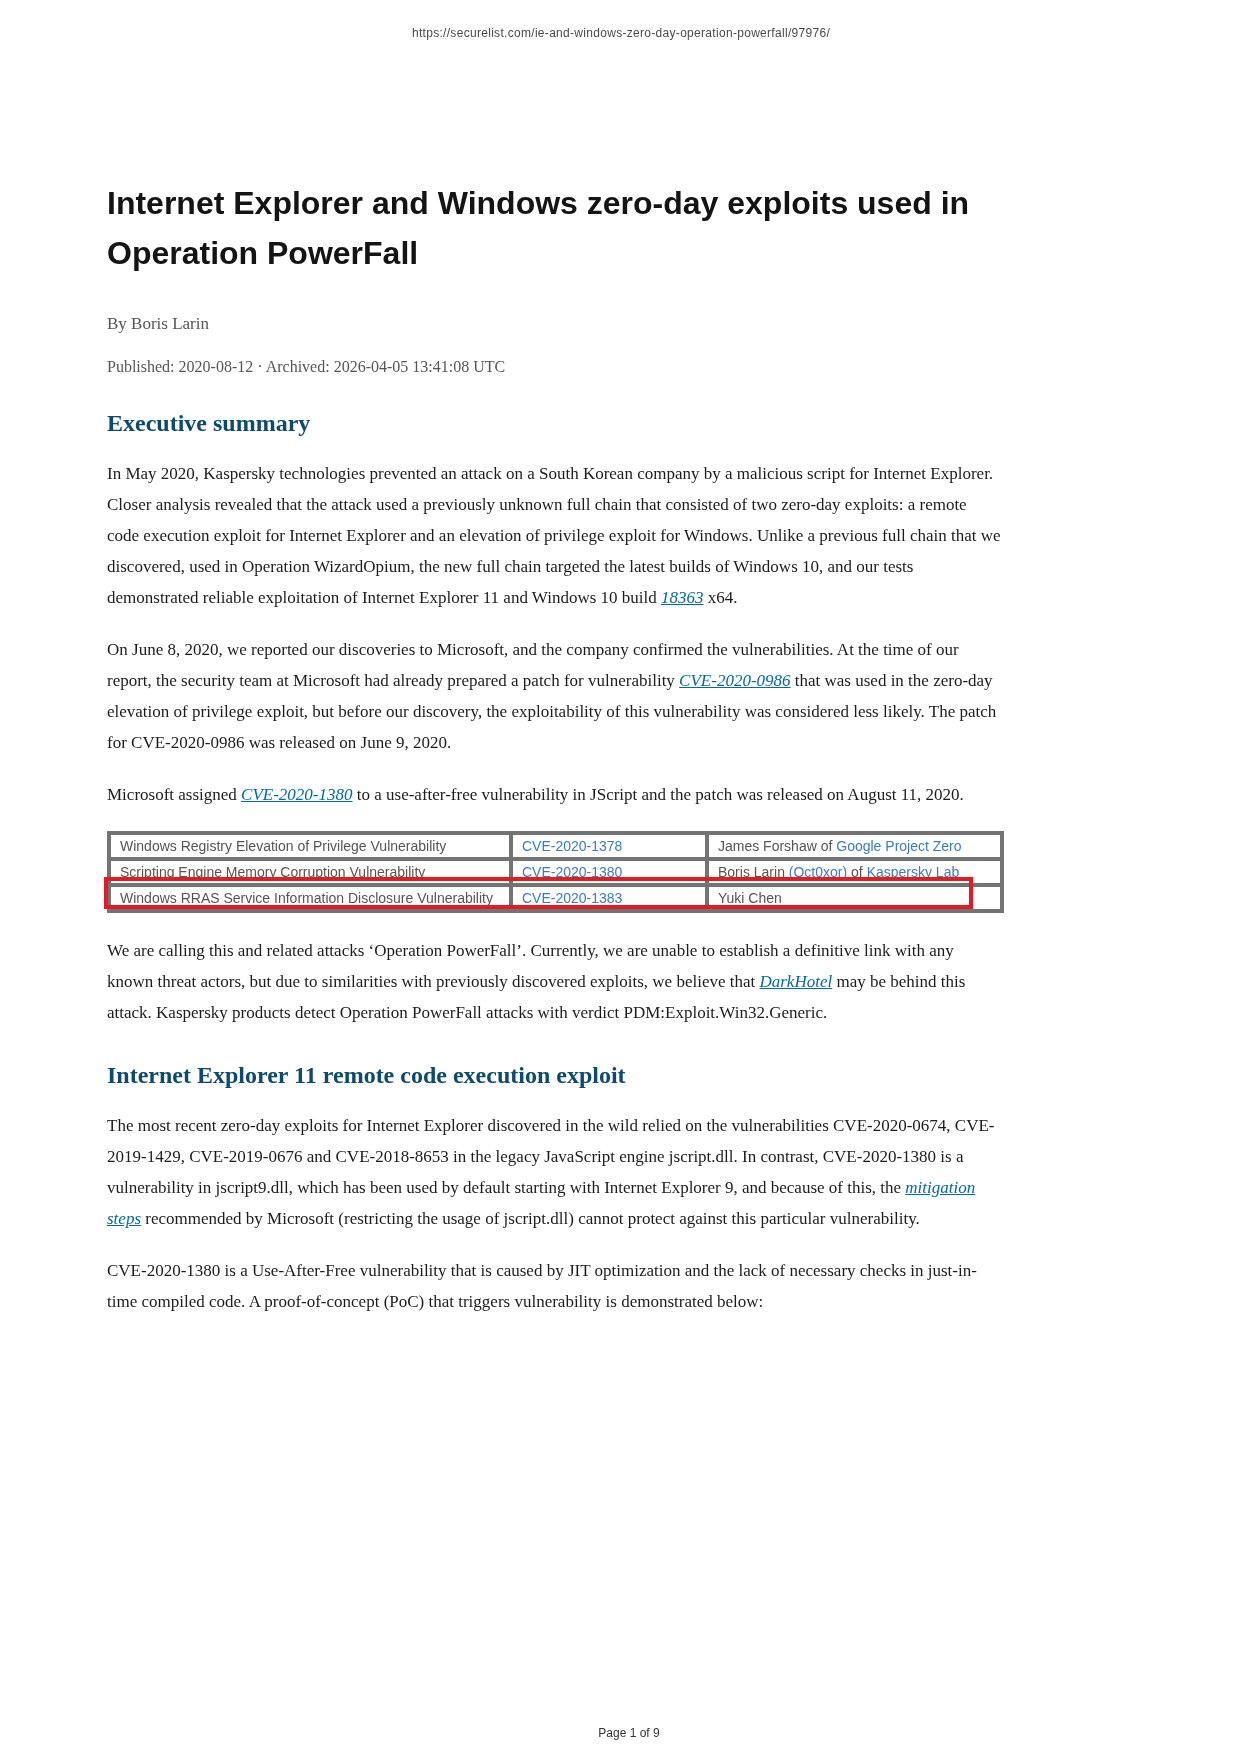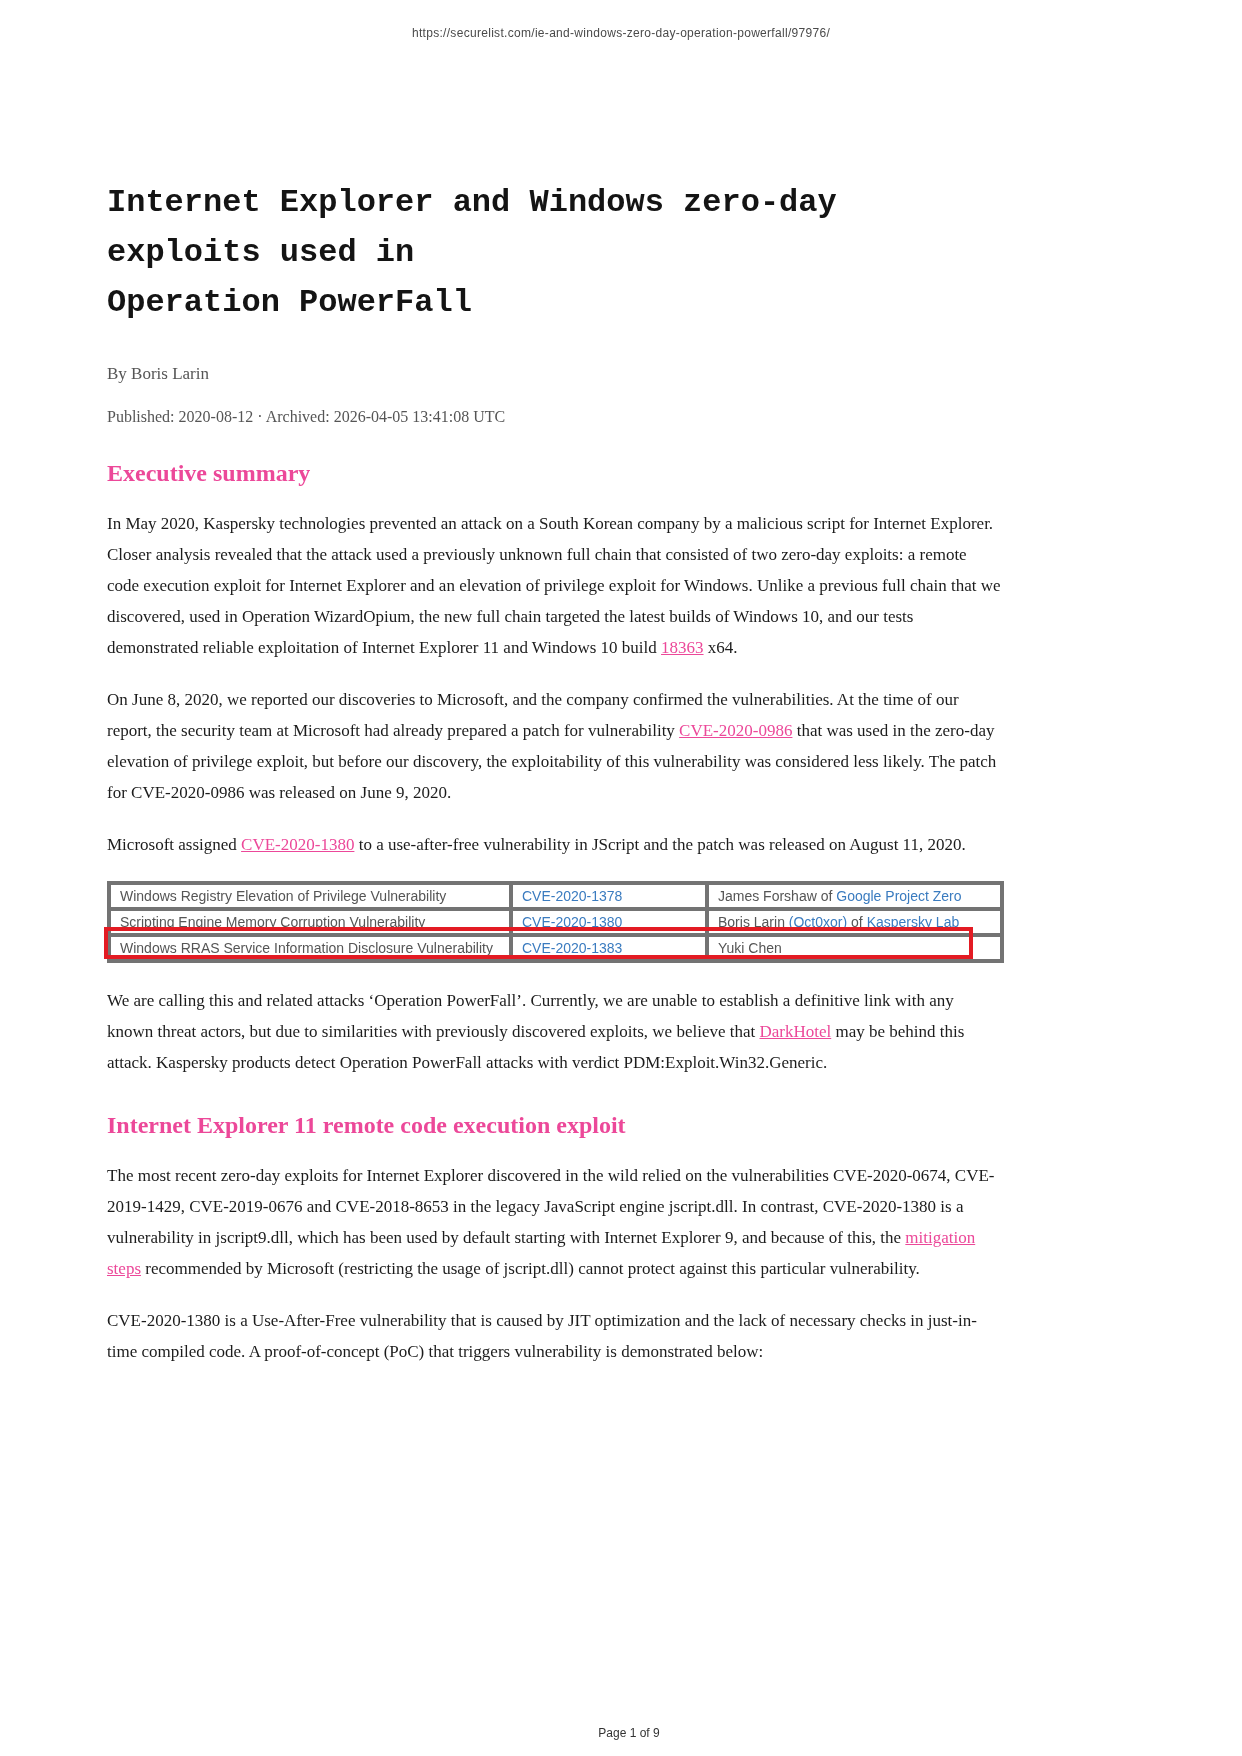"Internet Explorer and Windows zero-day" h1.title { font-family: Liberation Mono, monospace -> Liberation Sans, sans-serif }
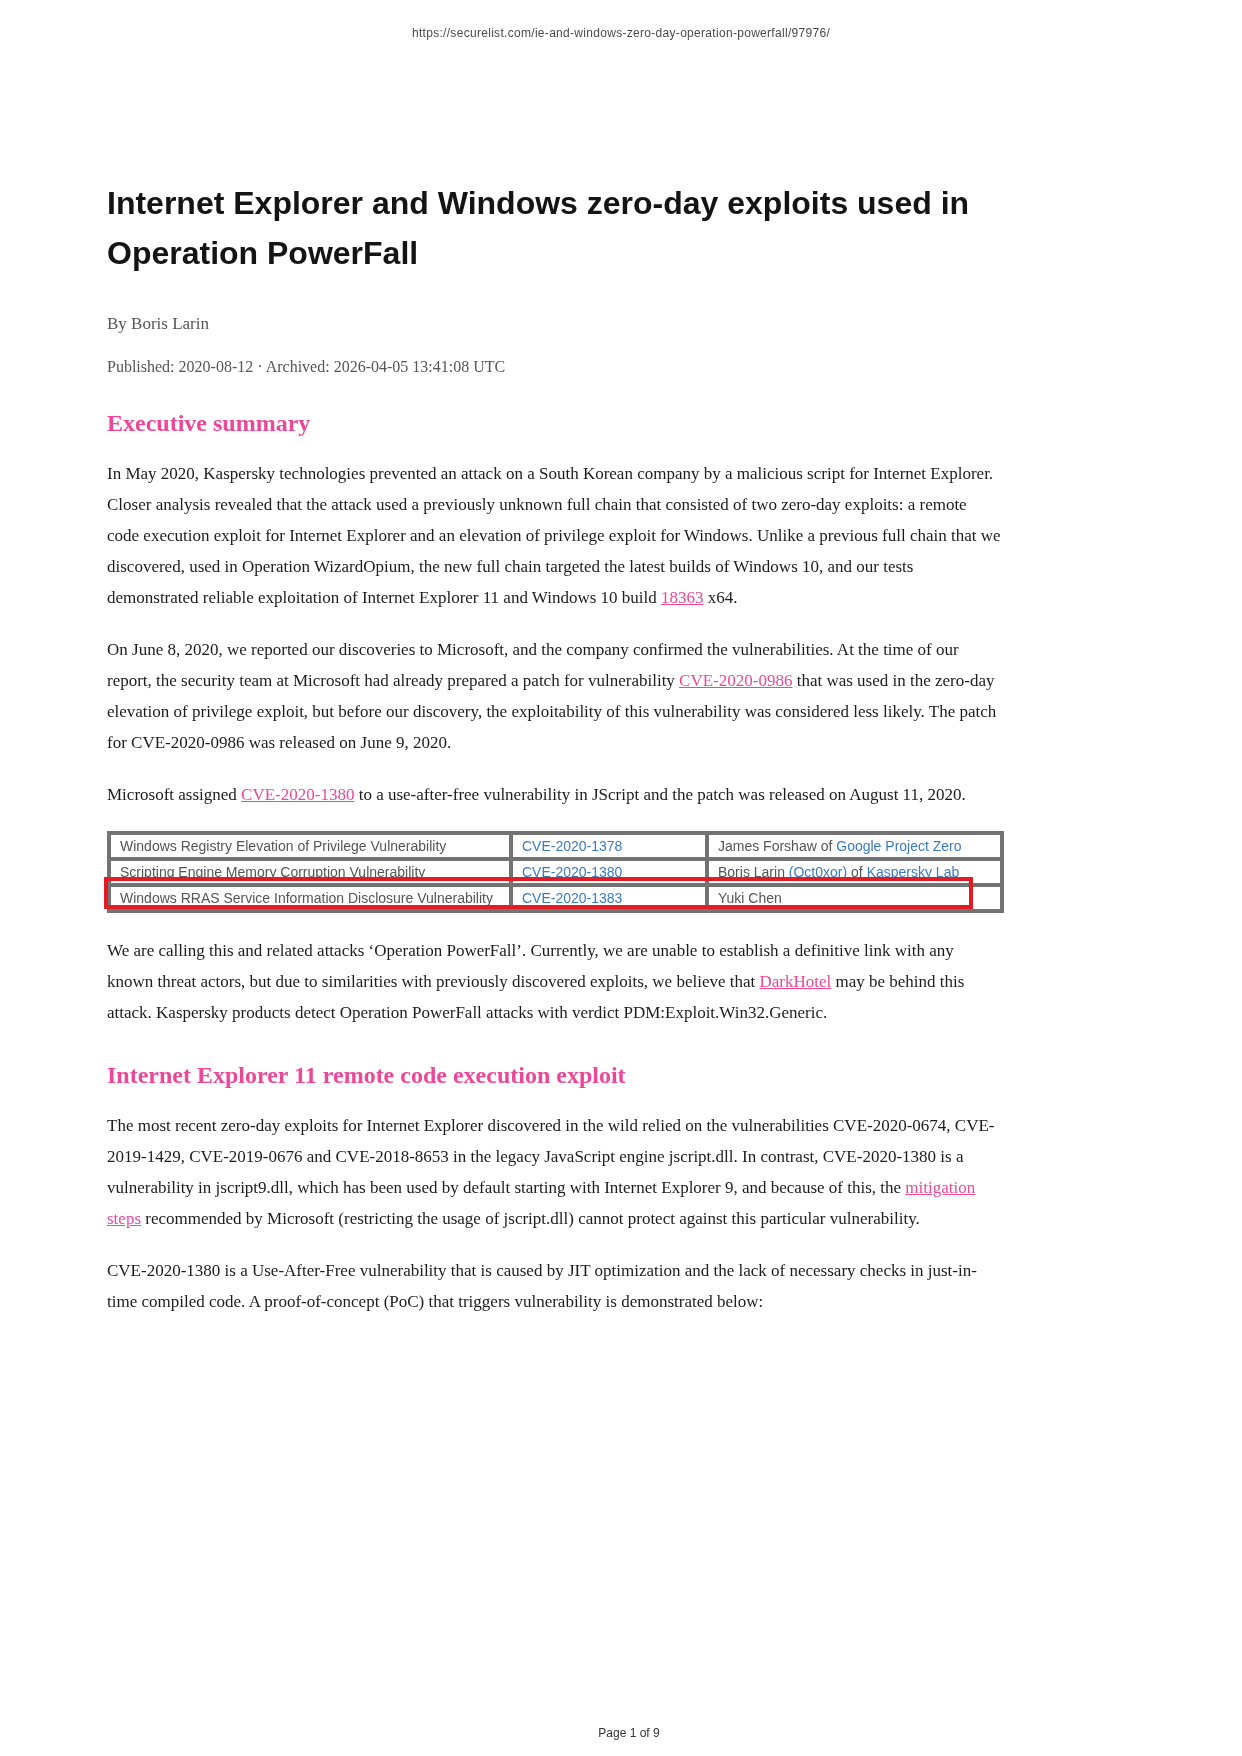"Executive summary" h2.section-heading { color: #ec4899 -> #0c4a6e }
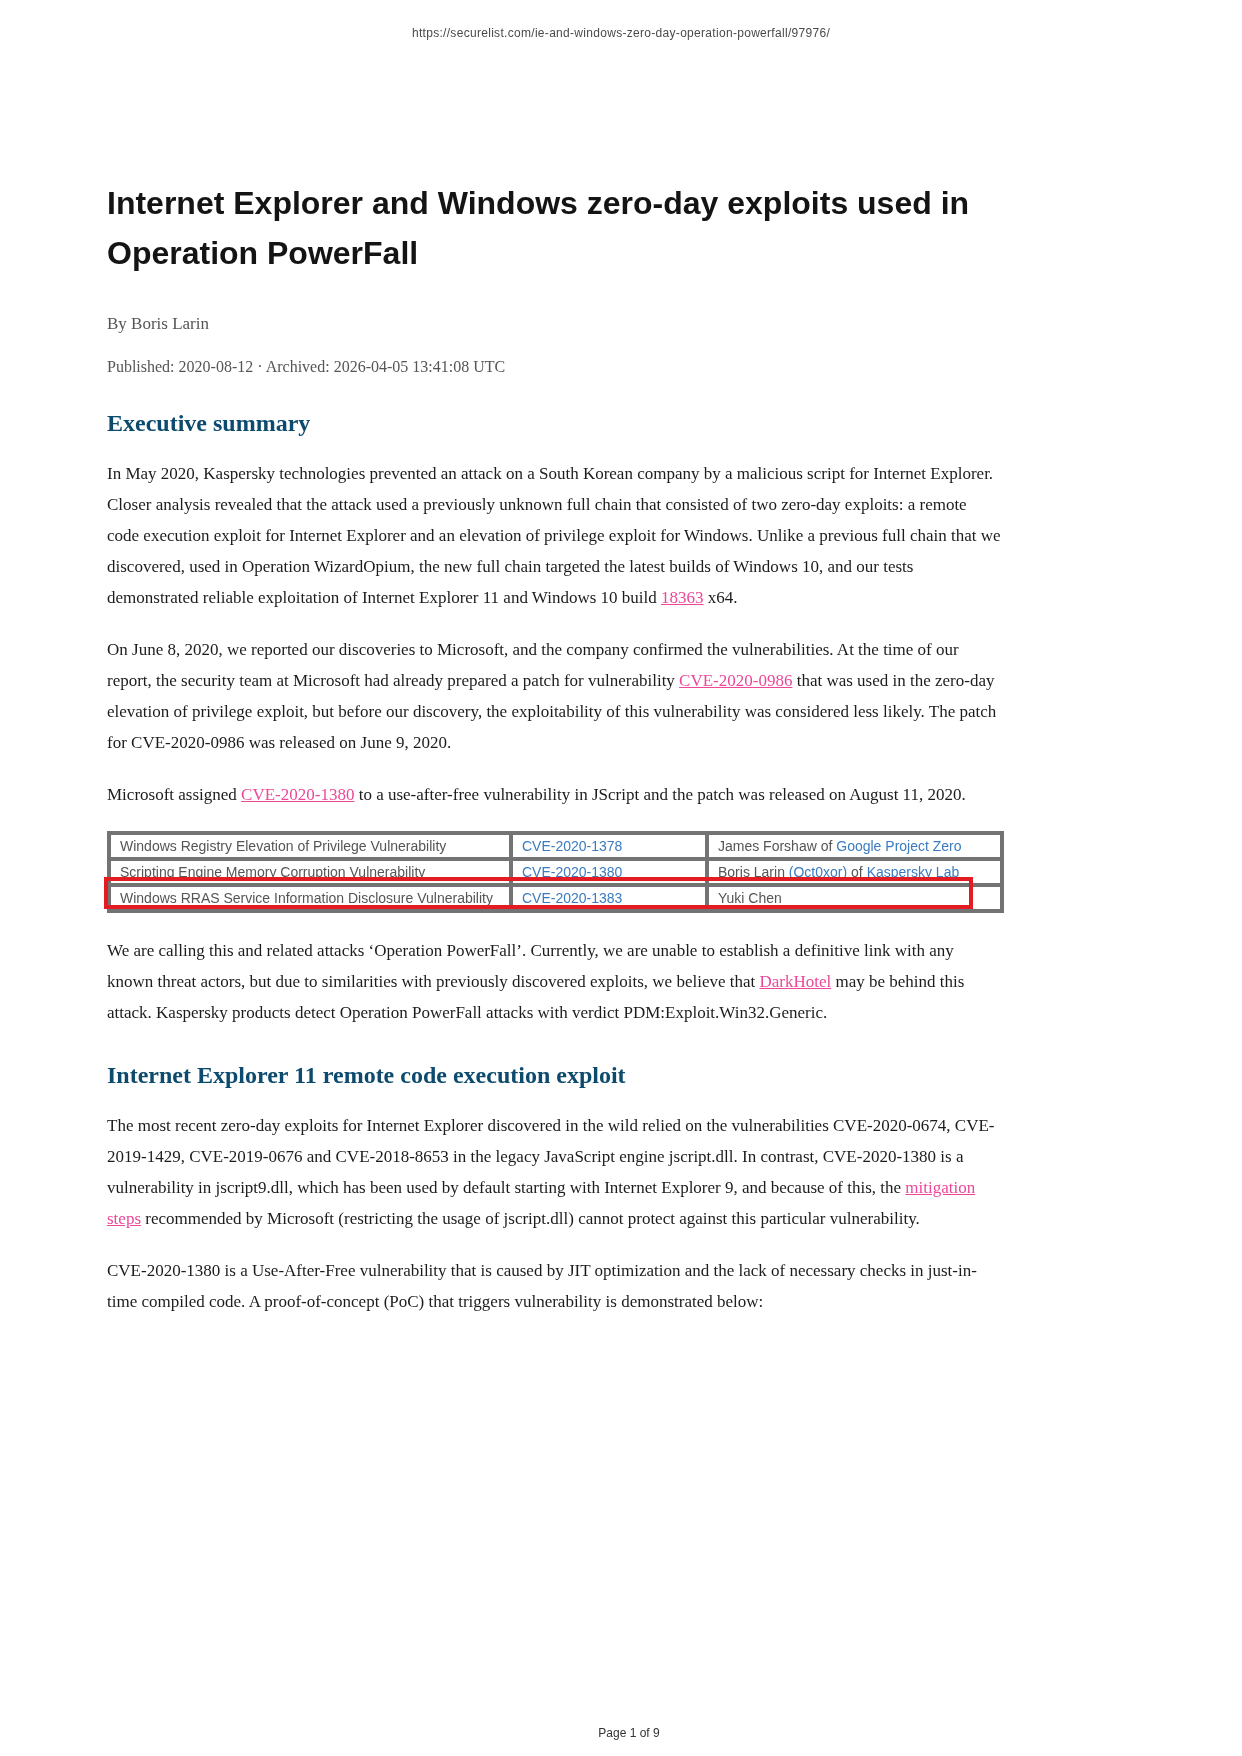"18363" p.body-text a { color: #ec4899 -> #0369a1; font-style: none -> italic }
